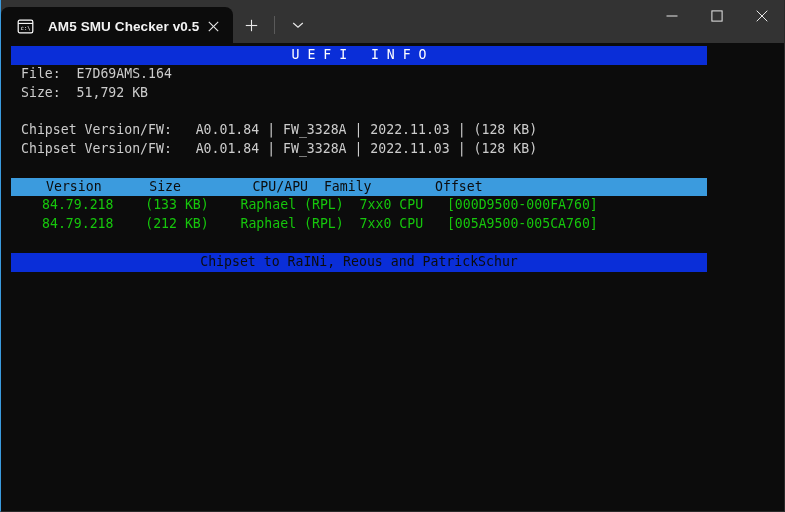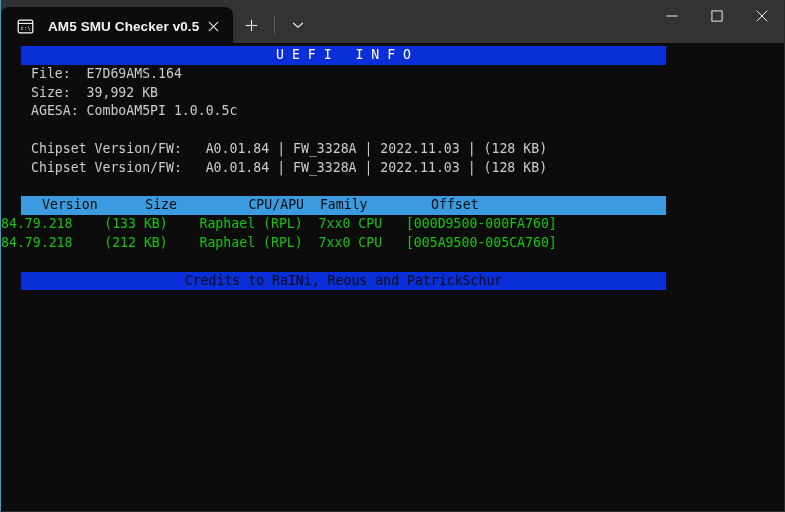"U E F I I" .bar { margin-left: 20px -> 10px; width: 645px -> 696px }
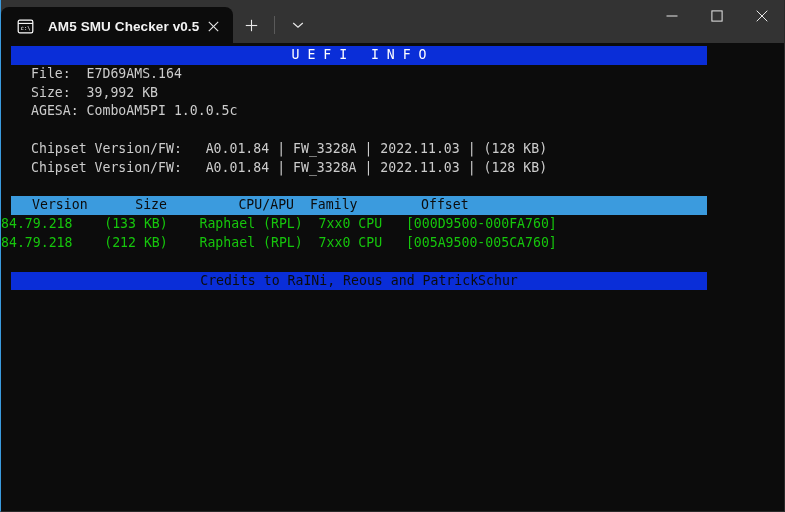"File: E7D69AMS.164" .ind { padding-left: 30px -> 20px }
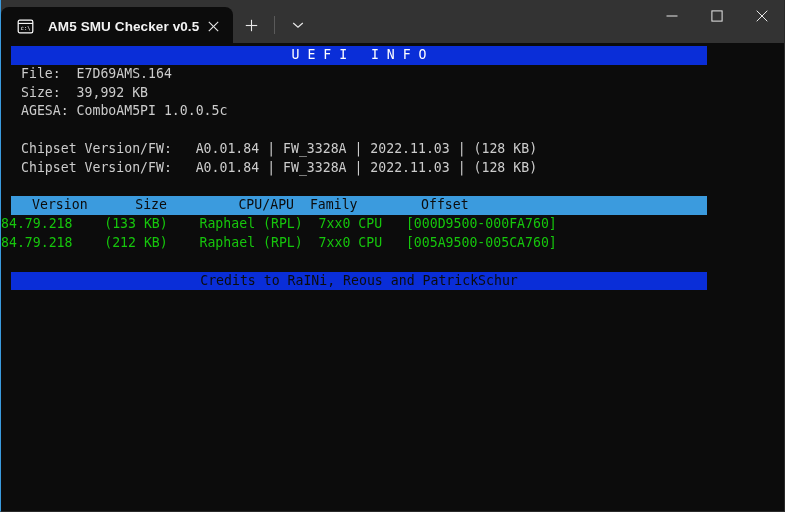"Size: 39,992 KB" div.row { text: 39,992 -> 51,792 }
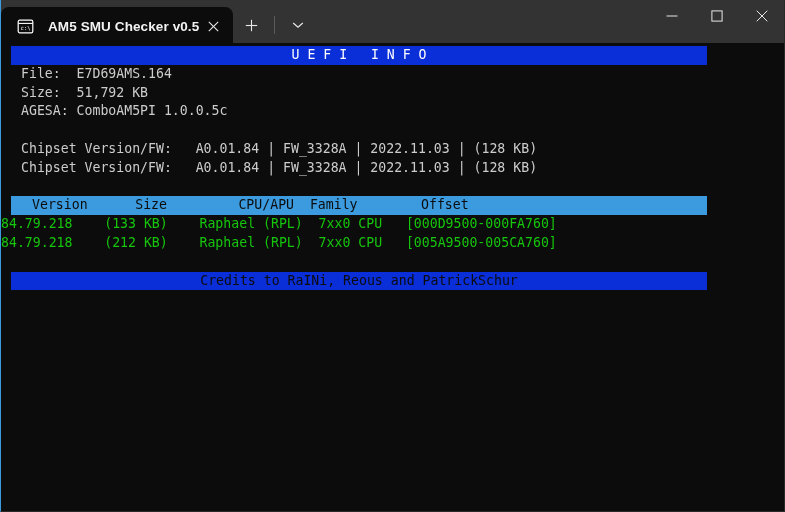"AGESA: ComboAM5PI 1.0.0.5c" div.row { html: <div>AGESA: ComboAM5PI 1.0.0.5c</div> -> none }
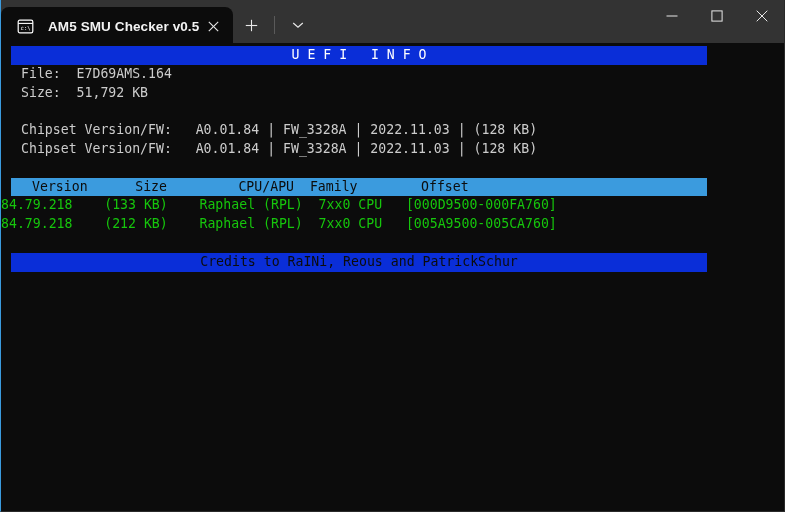"Version Size CPU/APU Family Offset" .bar-cols { padding-left: 21px -> 35px }
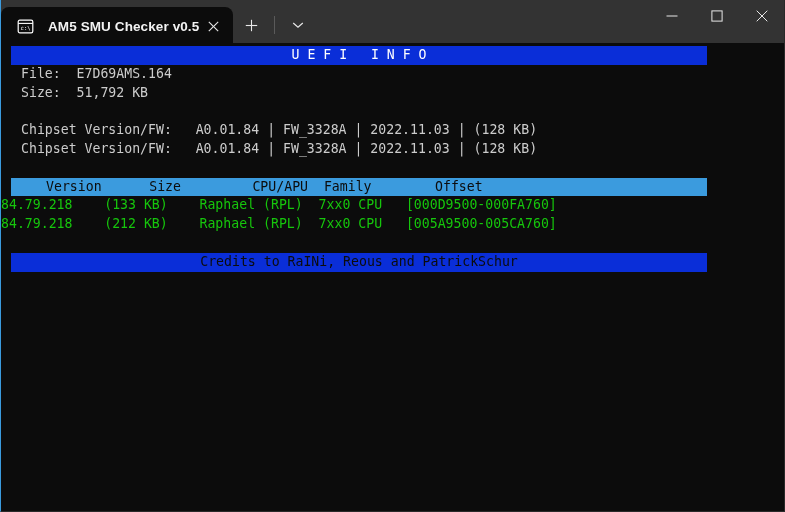"84.79.218 (133 KB) Raphael (RPL)" .green { padding-left: none -> 41px }
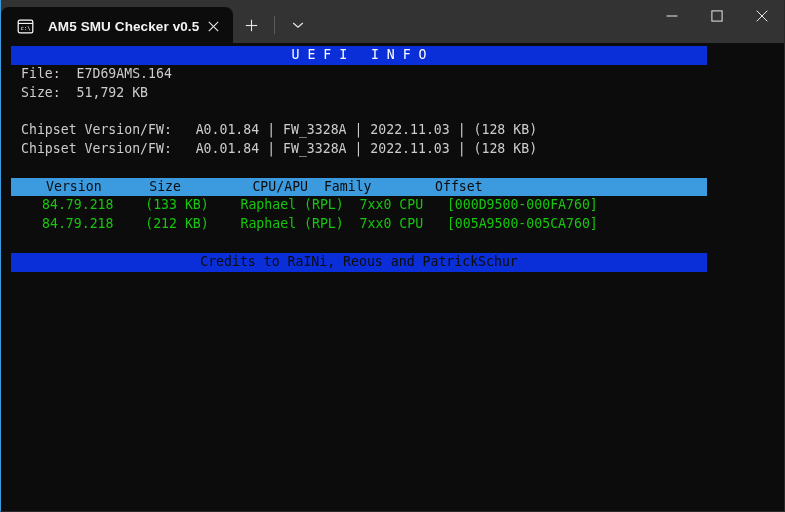"Credits to RaINi, Reous and" div.row { text: Credits -> Chipset }
